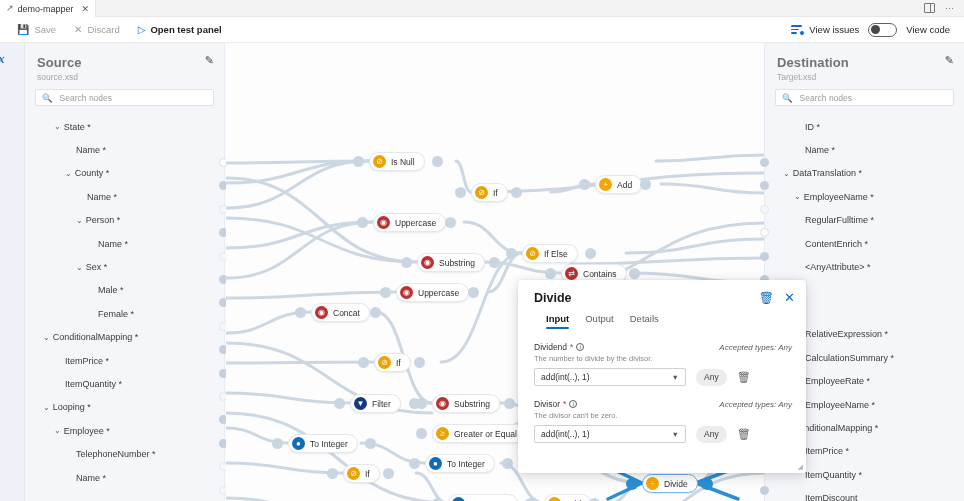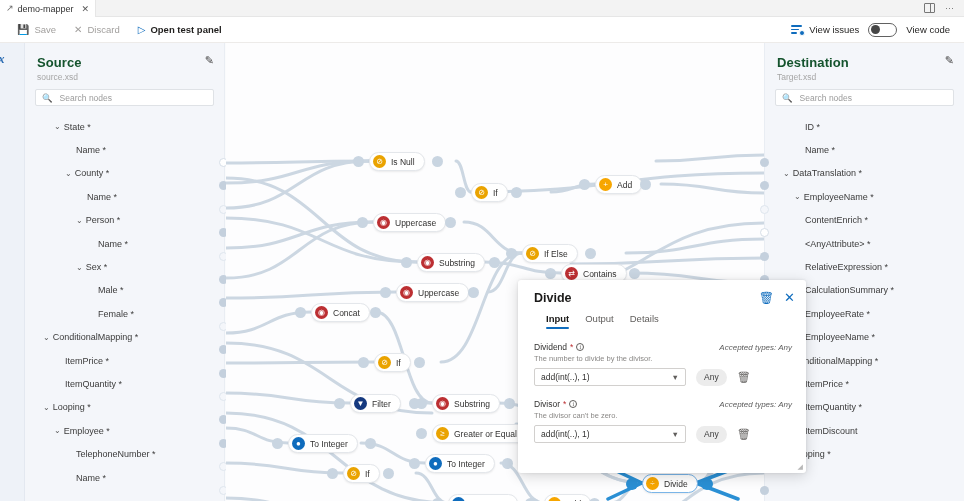"Source" .panel-title { color: #14532d -> #737373 }
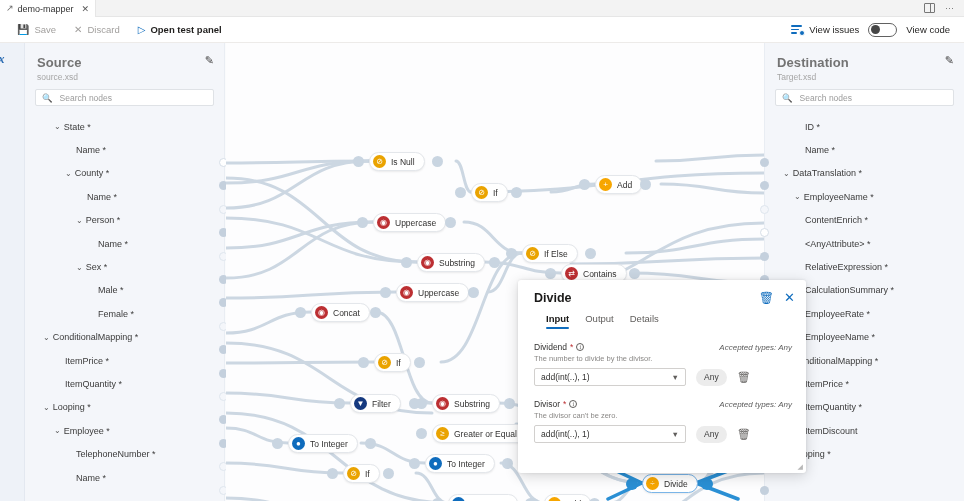"RegularFulltime *" div.tnode { html: none -> <div> <span></span> <span>RegularFulltime *</span> </div> }
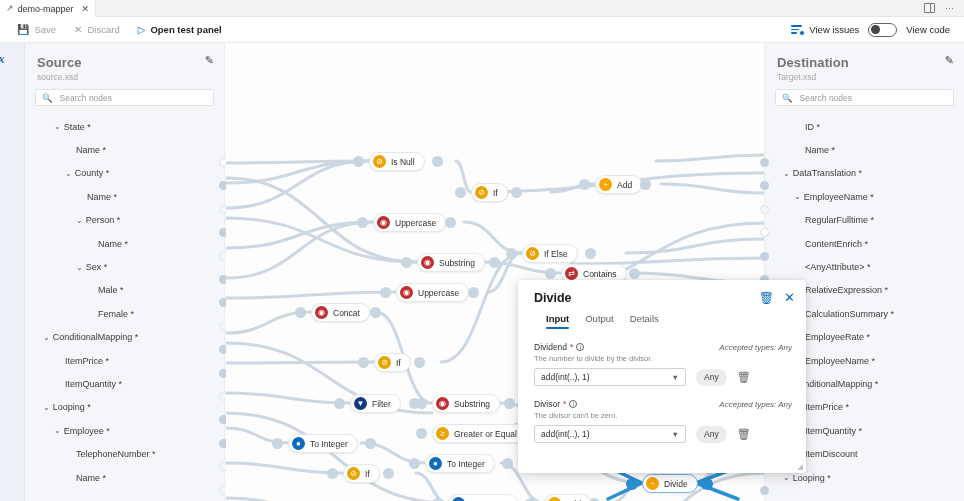"RelativeExpression *" div.tnode { margin-top: none -> 44px }
